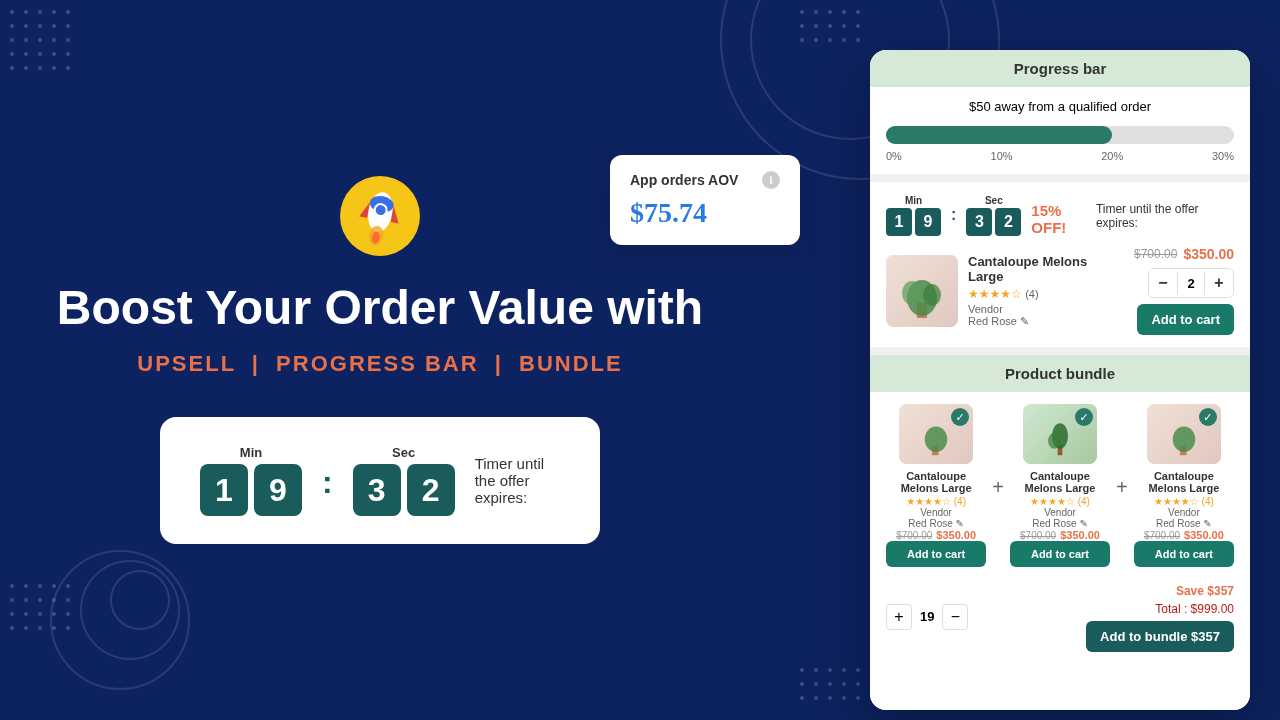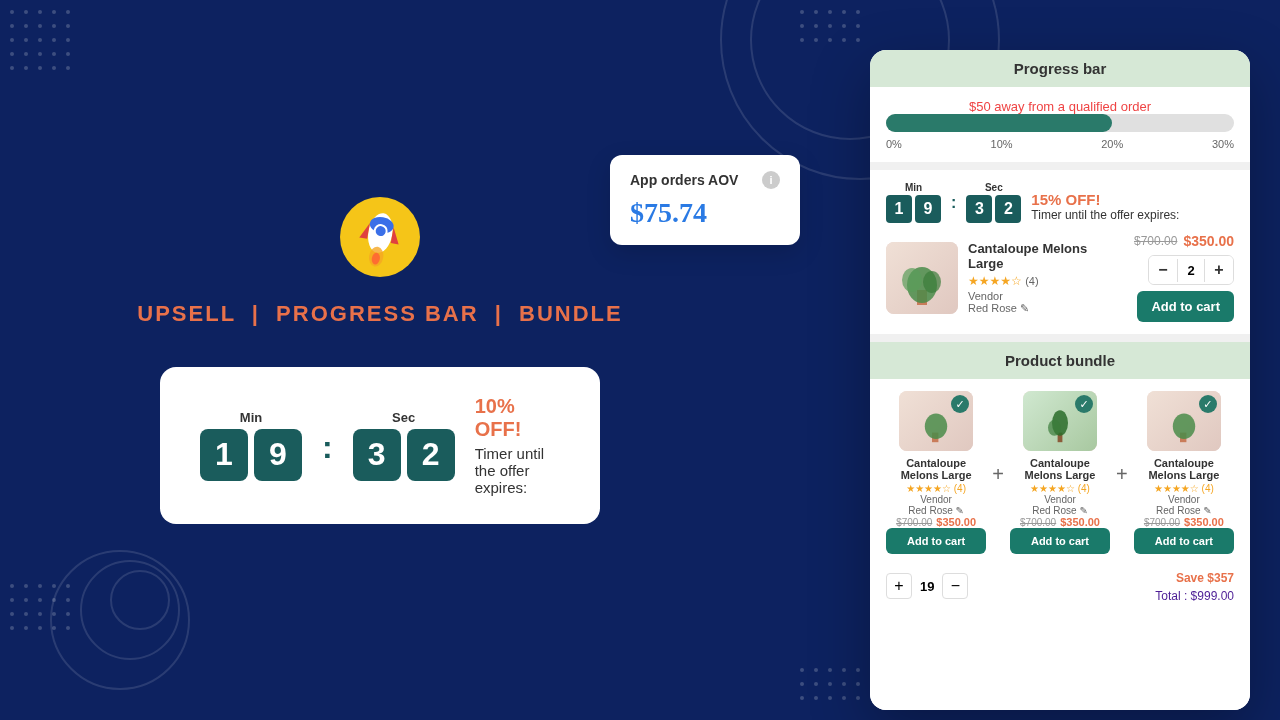"$50 away from a qualified" .progress-text { color: #ef4444 -> #000000; margin-bottom: 0 -> 12px }
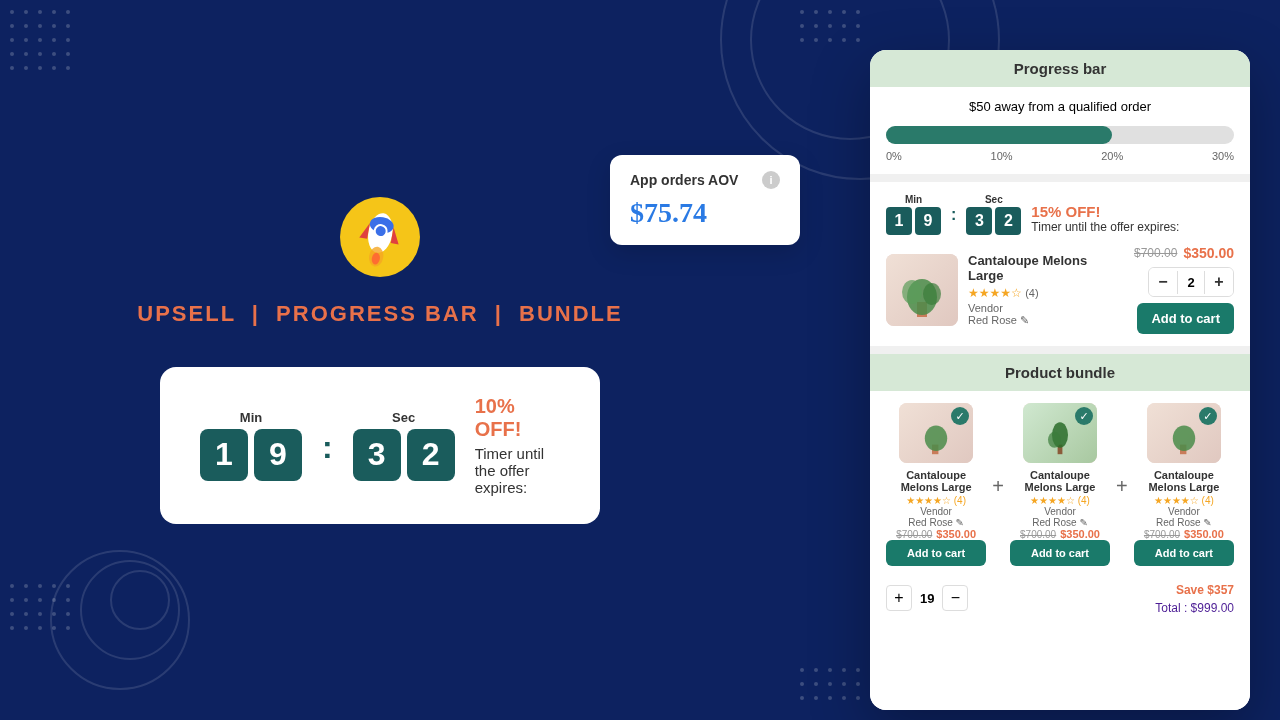"15% OFF!" .upsell-discount-info { flex-direction: column -> none }
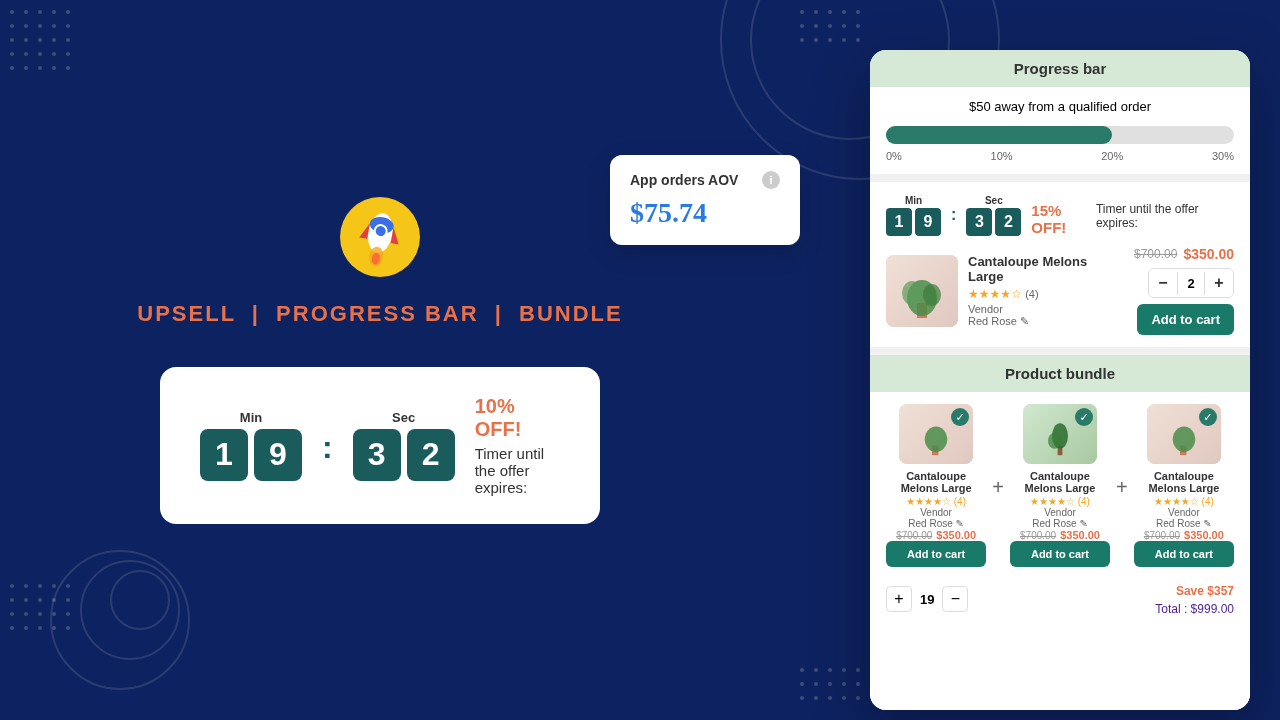"Boost Your Order Value with" h1.main-title { html: none -> <h1>Boost Your Order Value with</h1> }
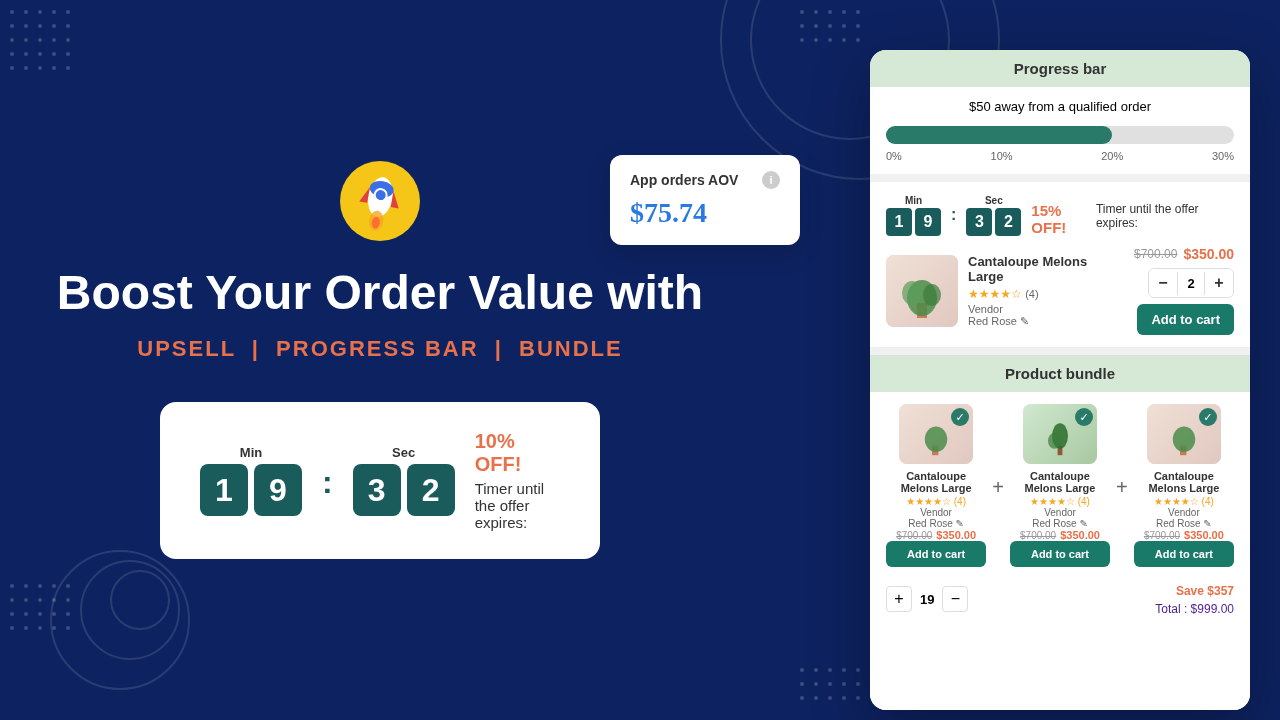"10% OFF!" span.timer-discount { html: <span>10% OFF!</span> -> none }
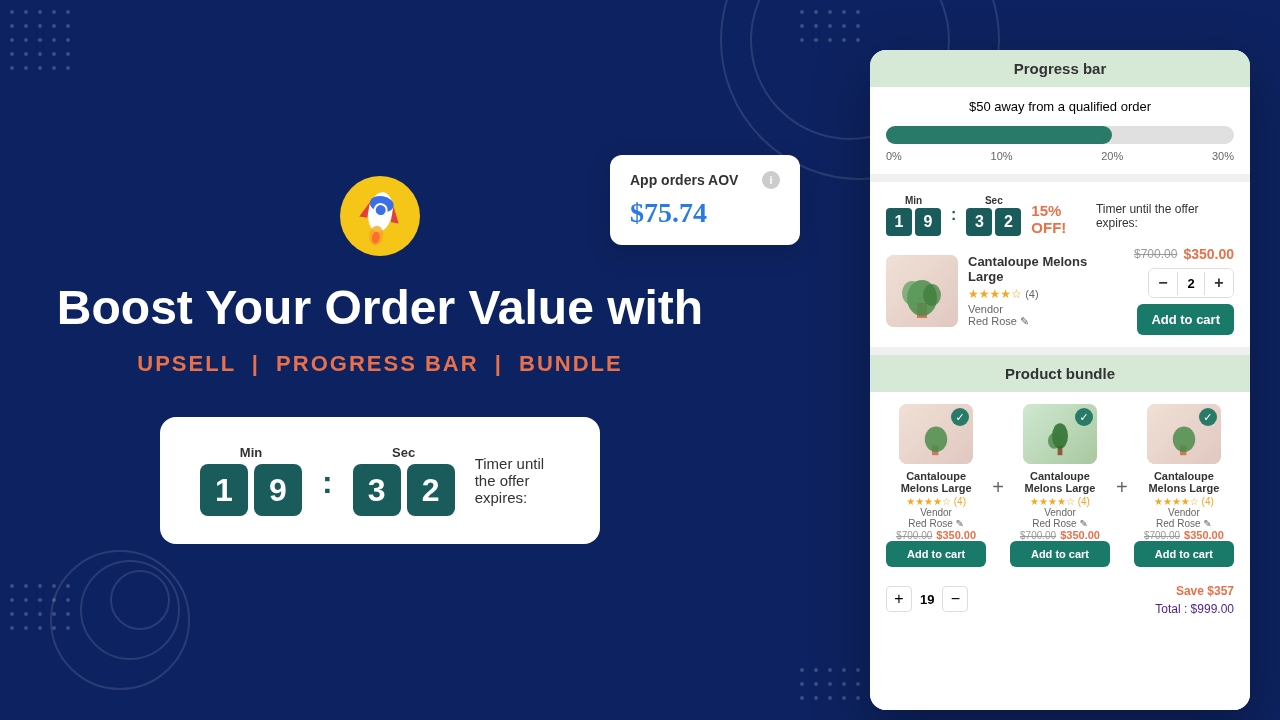"Total : $999.00" span { color: #4c1d95 -> #b91c1c }
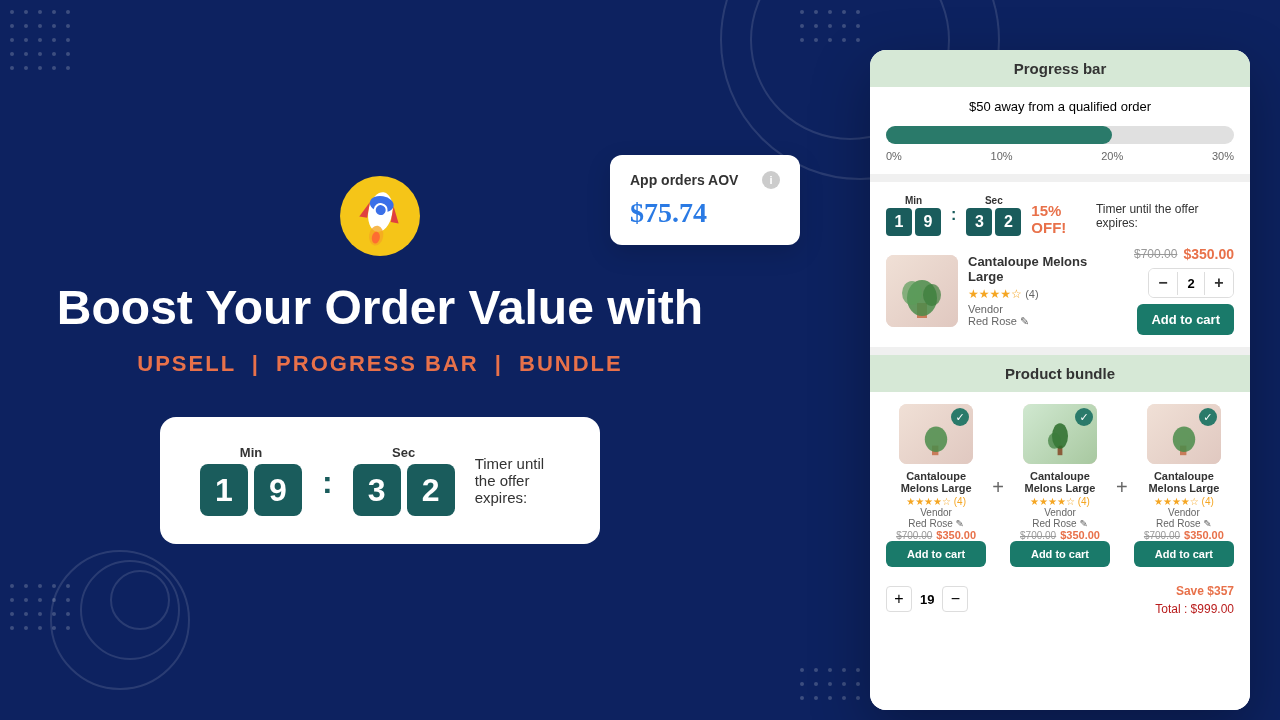"Add to bundle $357" button.bundle-add-all-btn { html: none -> <button>Add to bundle $357</button> }
